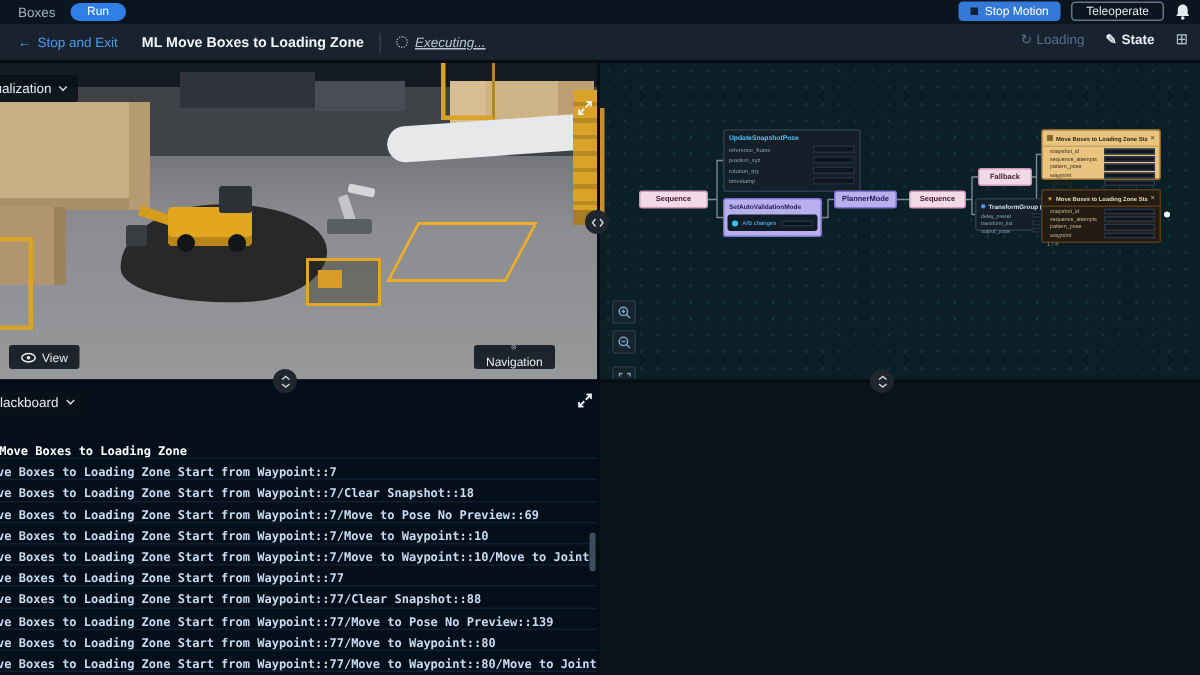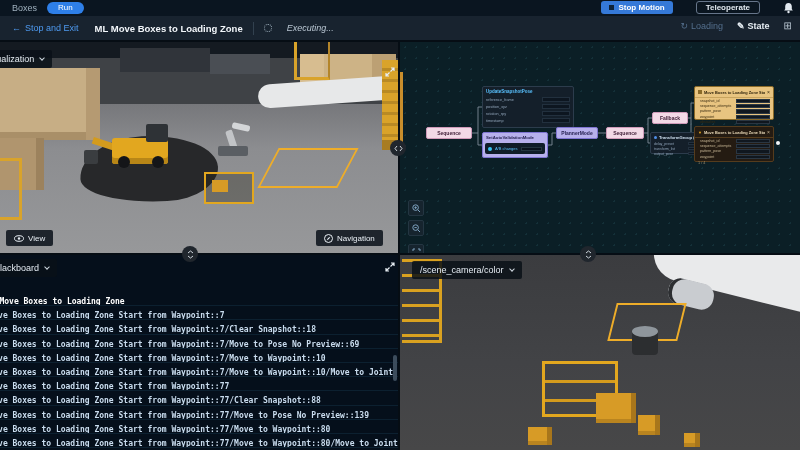"Stop Motion" .tb1-right { font-weight: bold -> none; gap: 23px -> 7px }
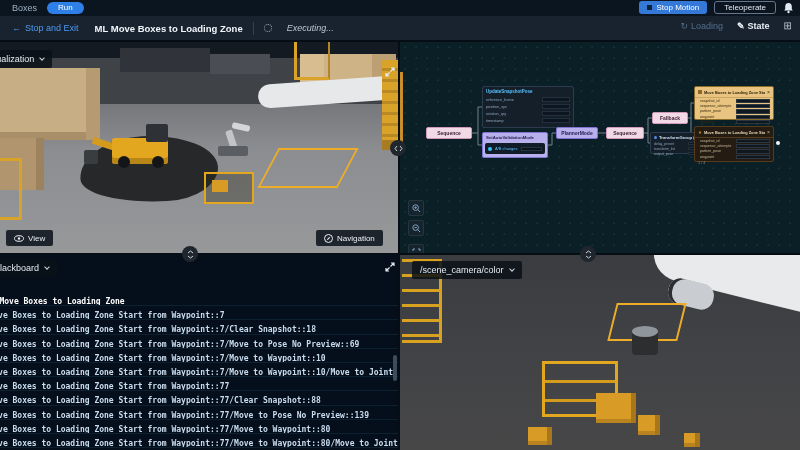"Executing..." .tb2-status { margin-left: 15px -> 5px; text-decoration: none -> underline }
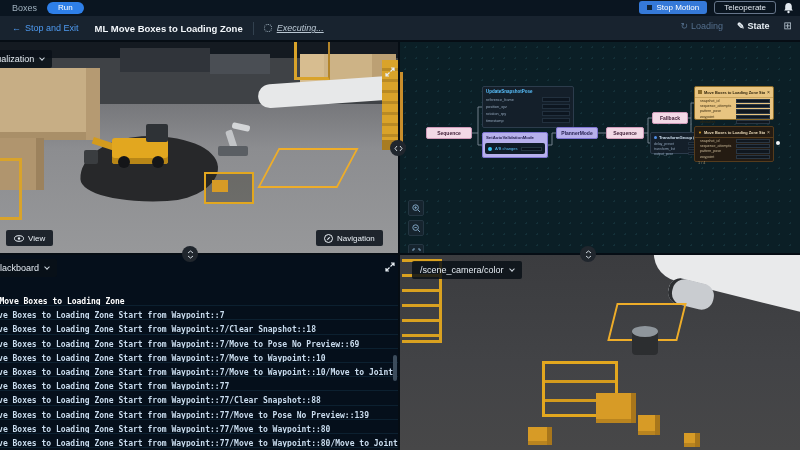"Navigation" div.abs { flex-direction: none -> column }
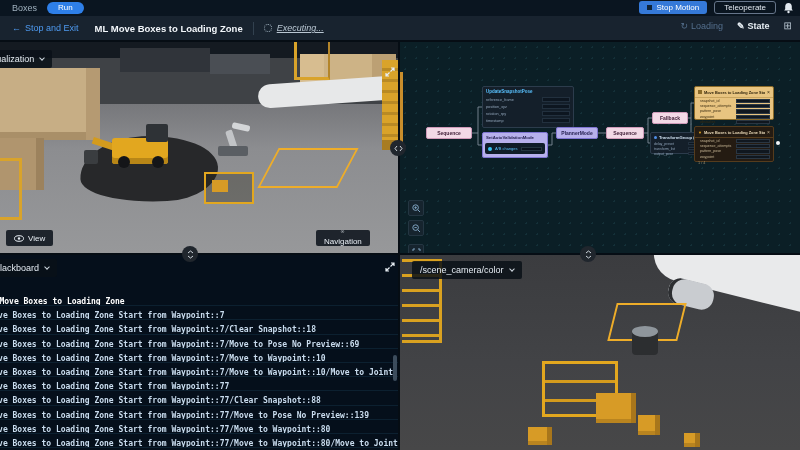"/scene_camera/color" div.abs { html: <div> <div></div> <div></div> <div></div> <div></div> <div></div> <div></div> <div></div> <div></div> <div></div> <div></div> <div></div> <div> <span>/scene_camera/color</span> <span></span> </div> </div> -> none }
